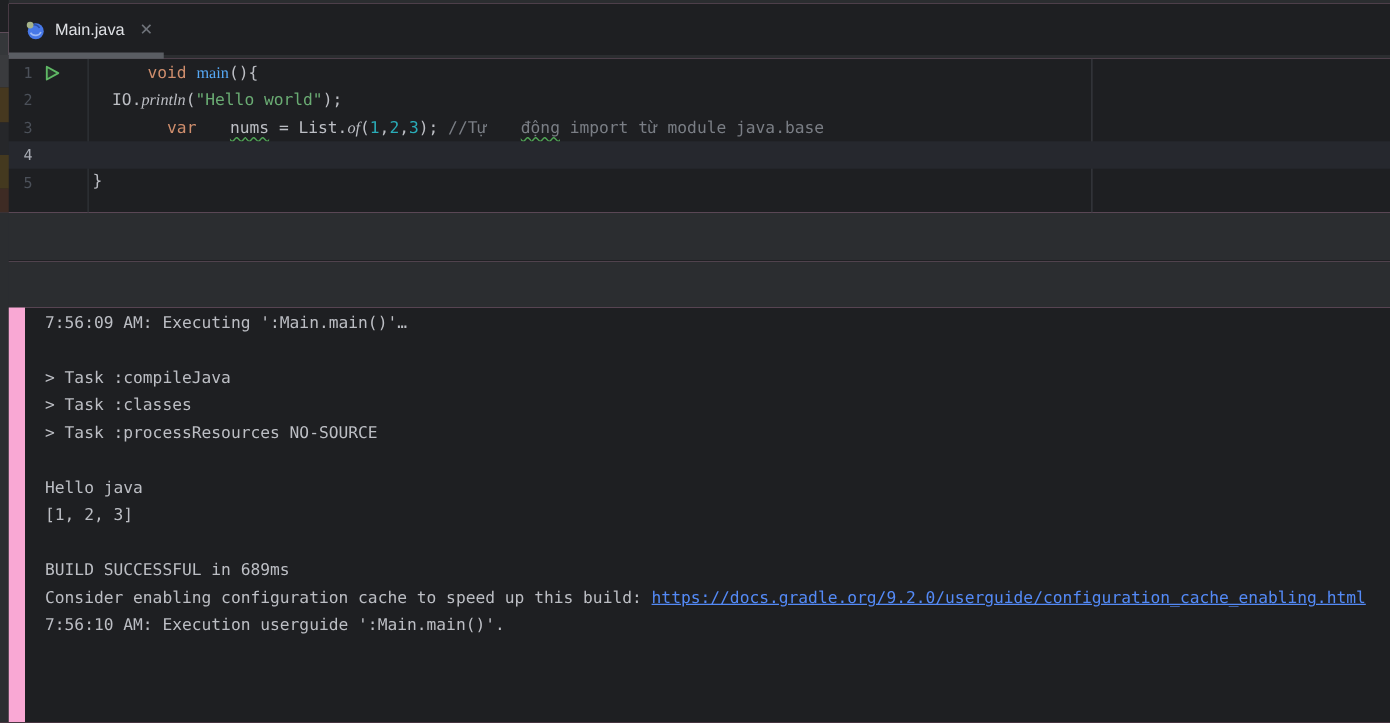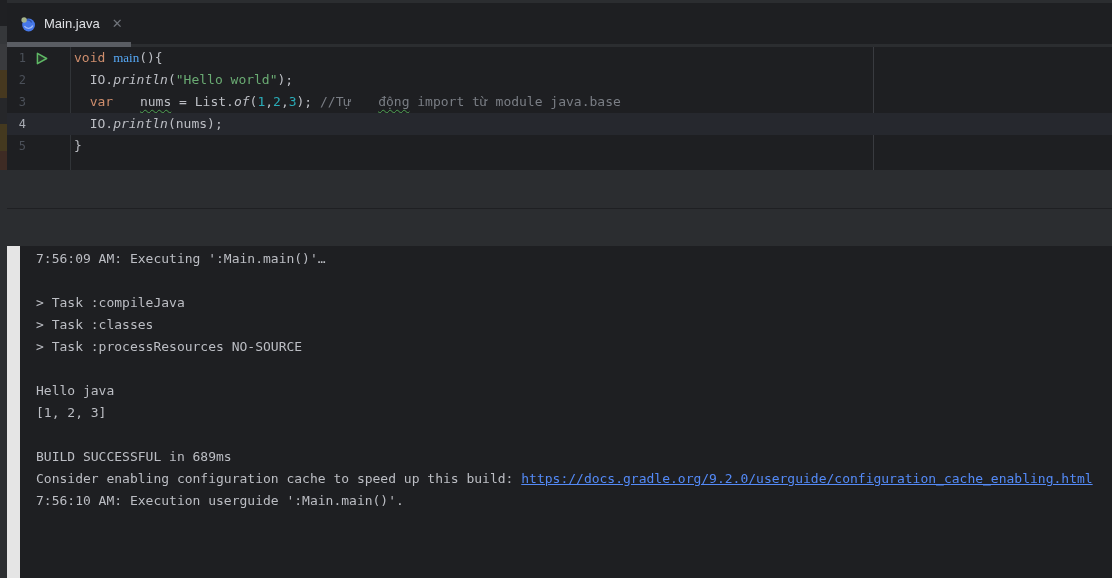"Main.java" .window { background: #e5e5e5 -> #f9a8d4 }
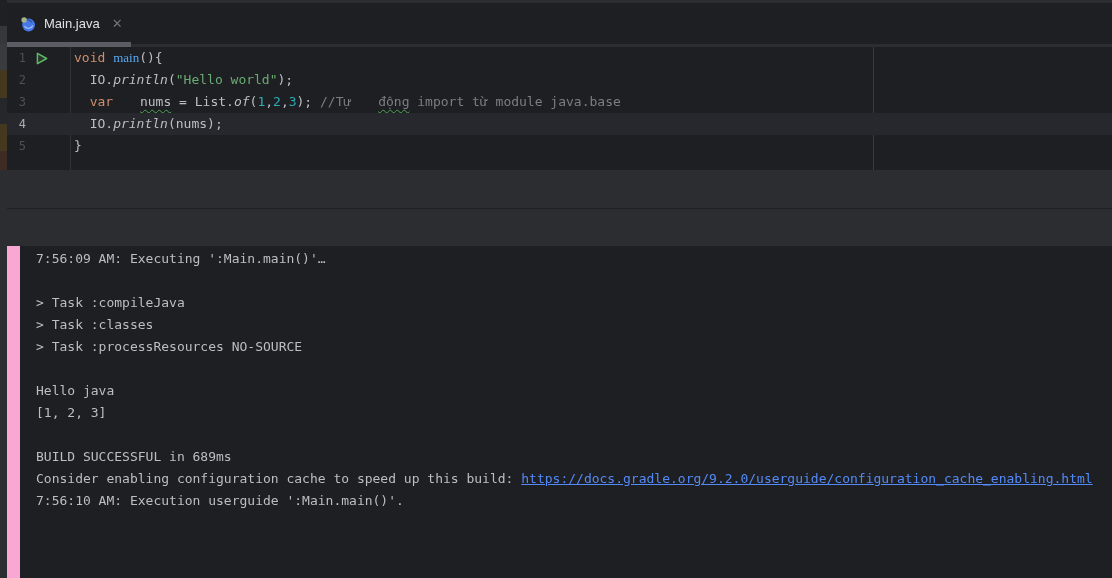"void" .tk-keyword { margin-left: none -> 44px }
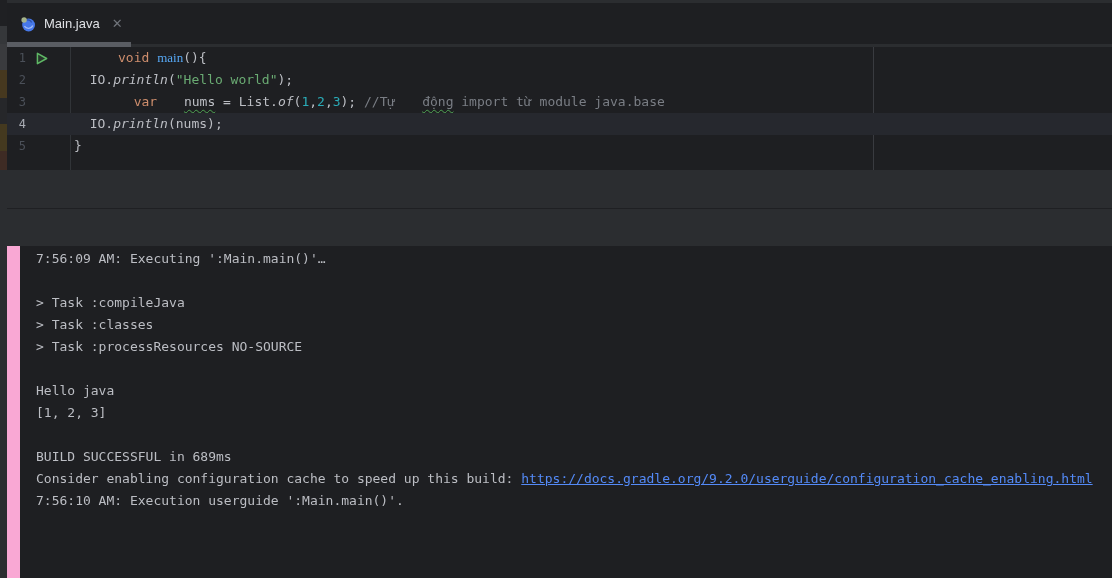"println" .tk-static-method { font-family: none -> Liberation Serif, serif }
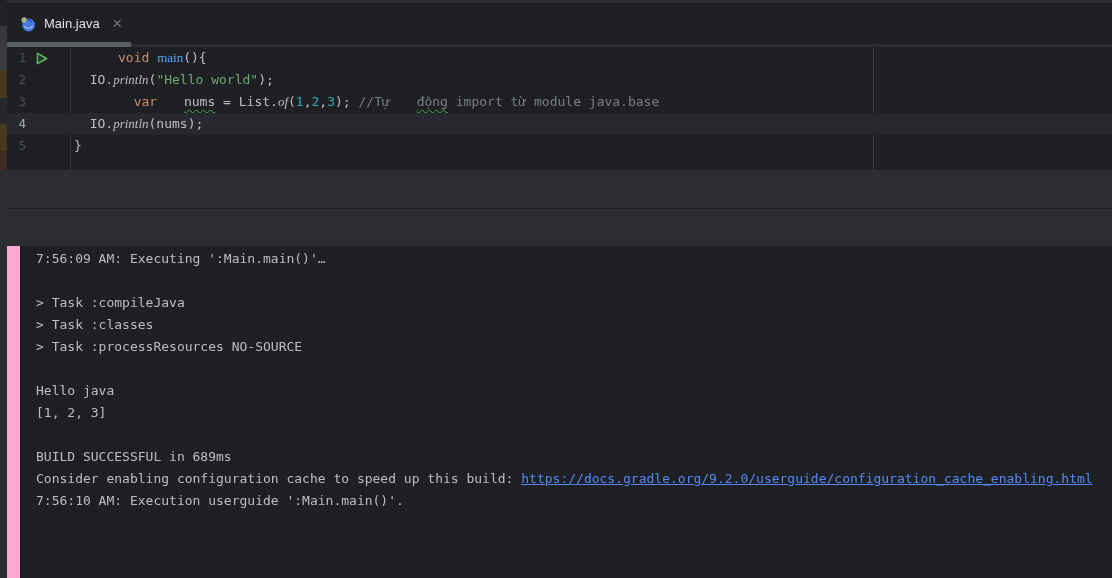"IO.println(nums);" div.code-text { html: <div><span> IO.</span><span>println</span><span>(nums);</span></div> -> none }
